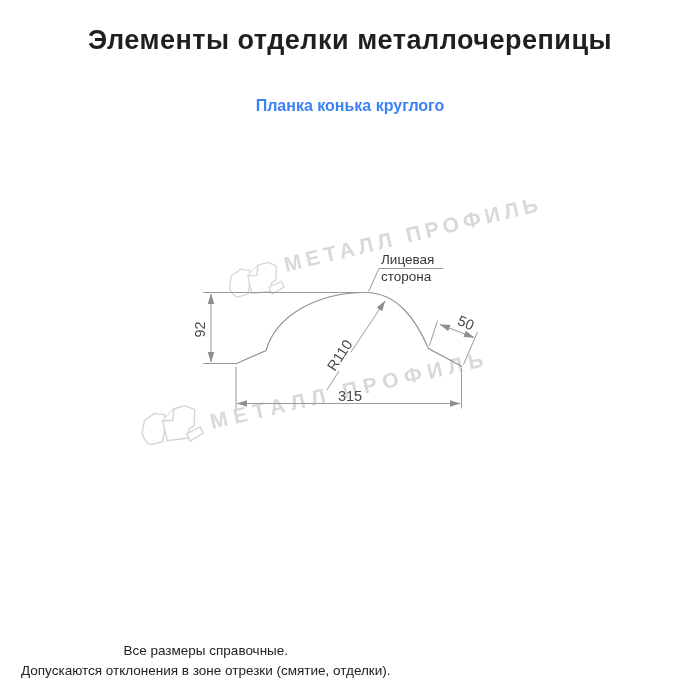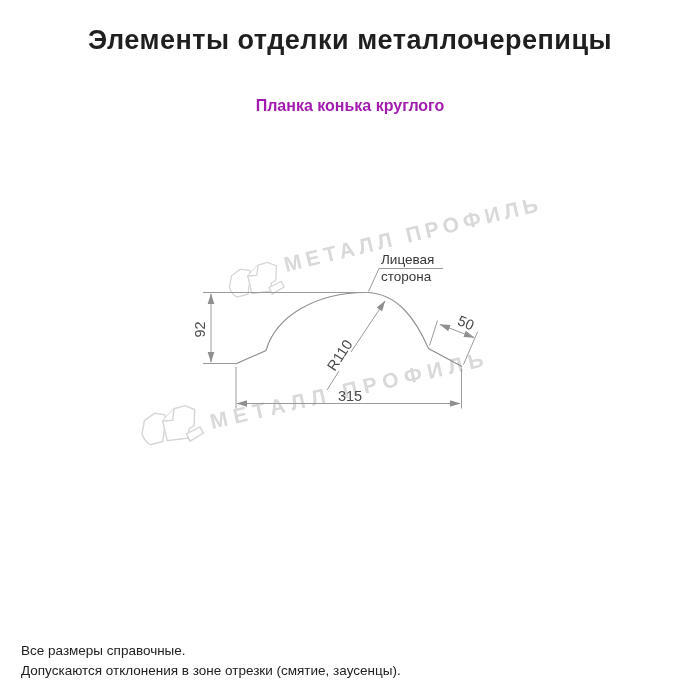"Планка конька круглого" .product-block { color: #a21caf -> #3b82f6 }
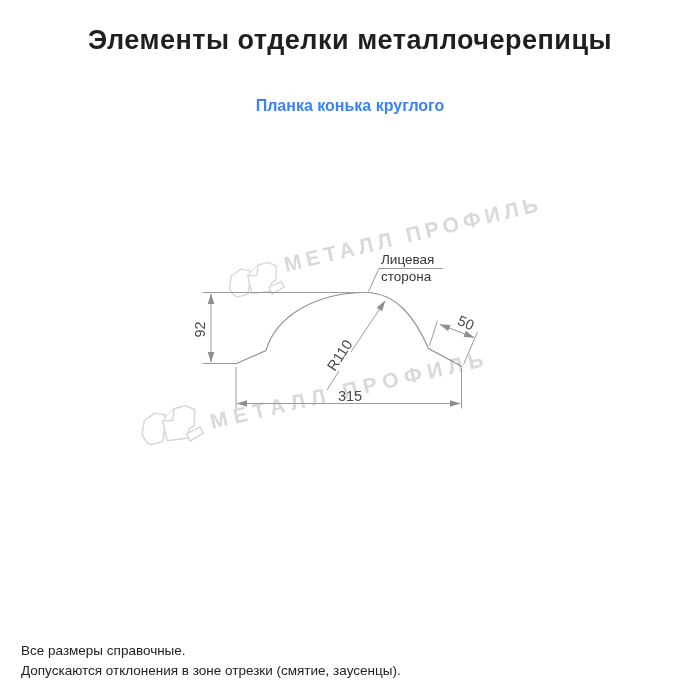"Все размеры справочные." .notes { text-align: none -> center }
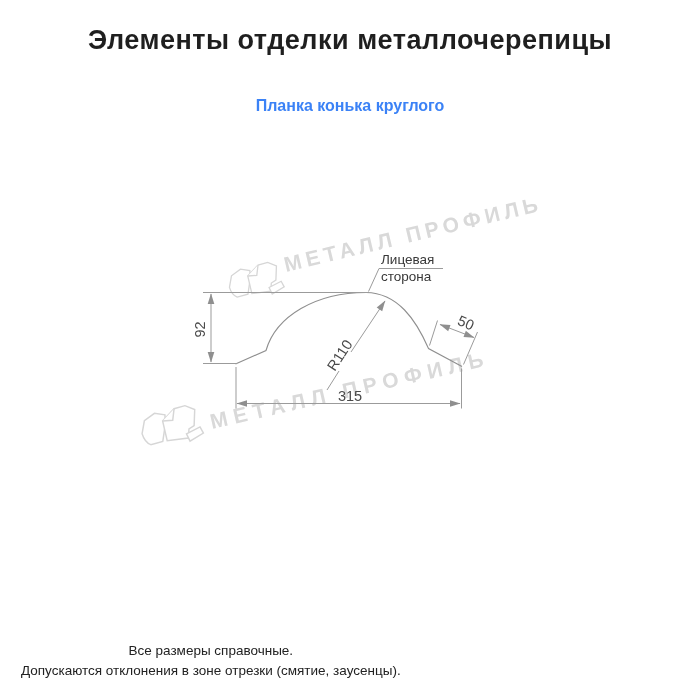"Допускаются отклонения в зоне отрезки" div { text: заусенцы -> отделки }
